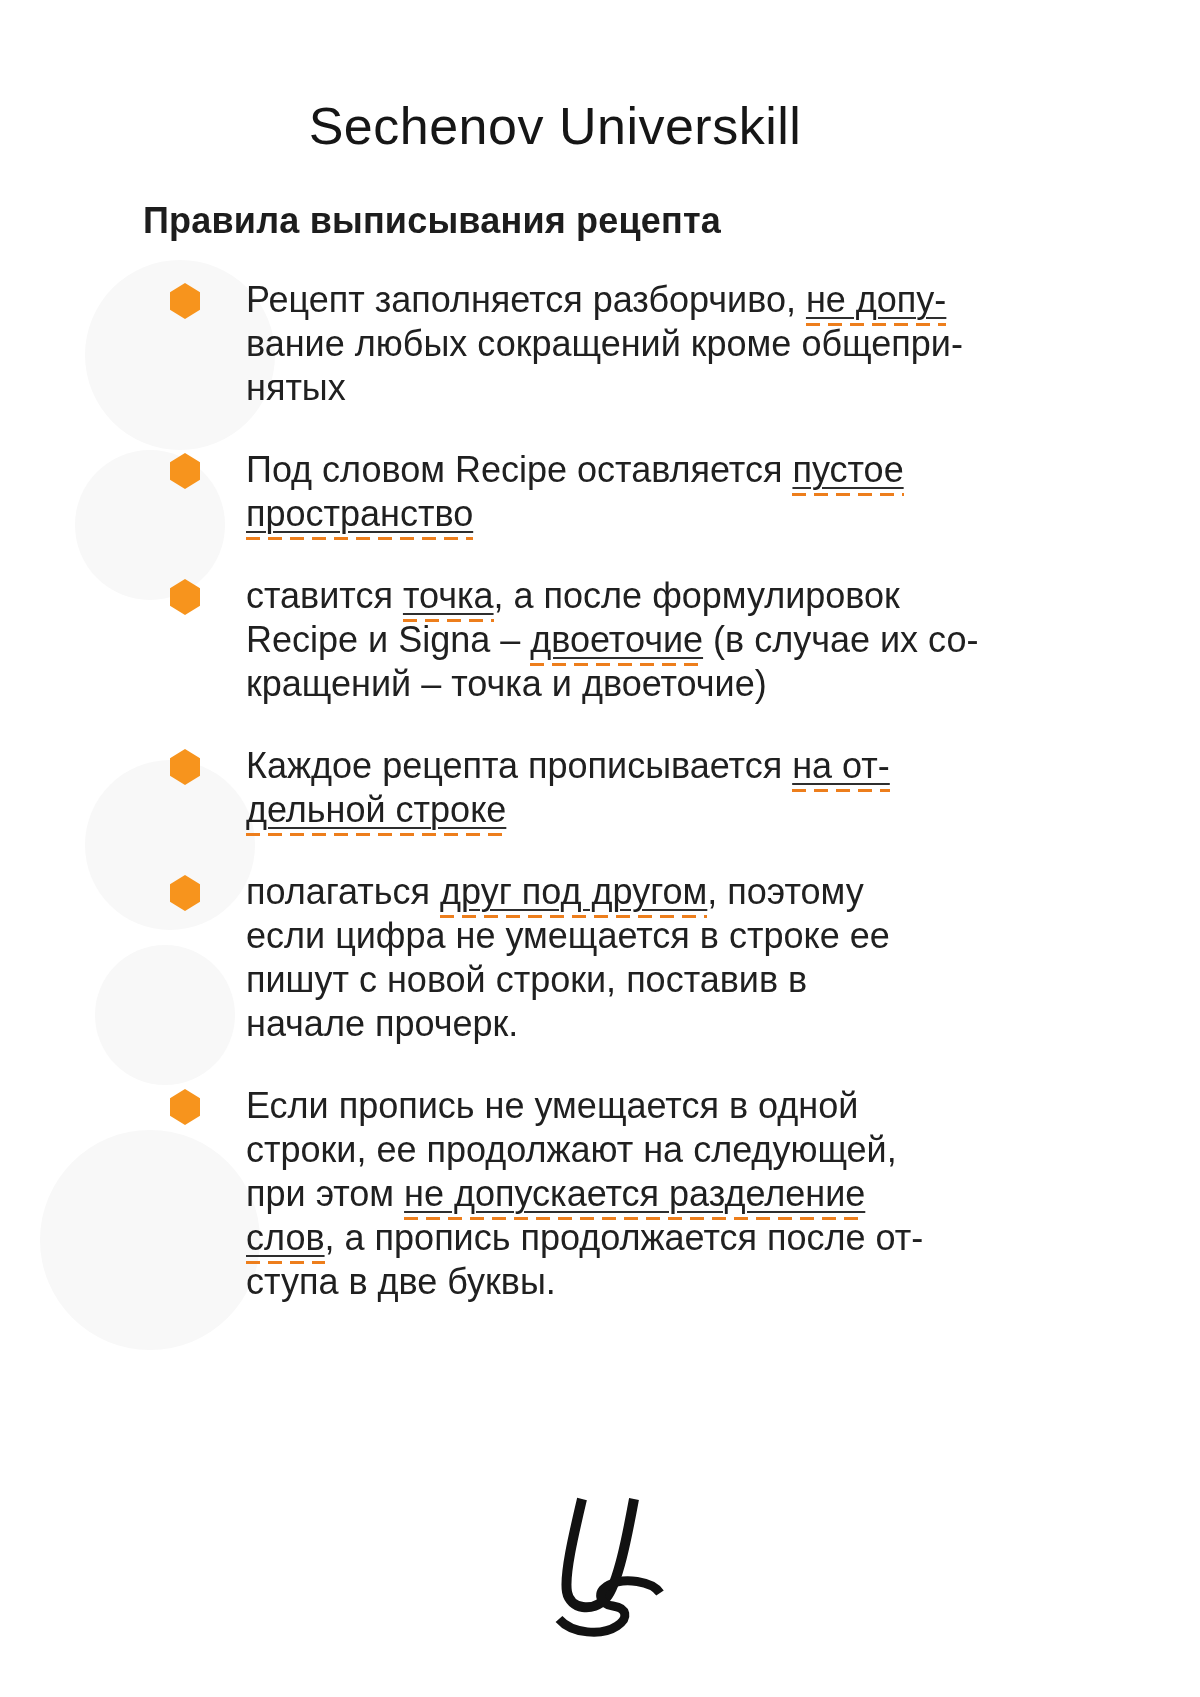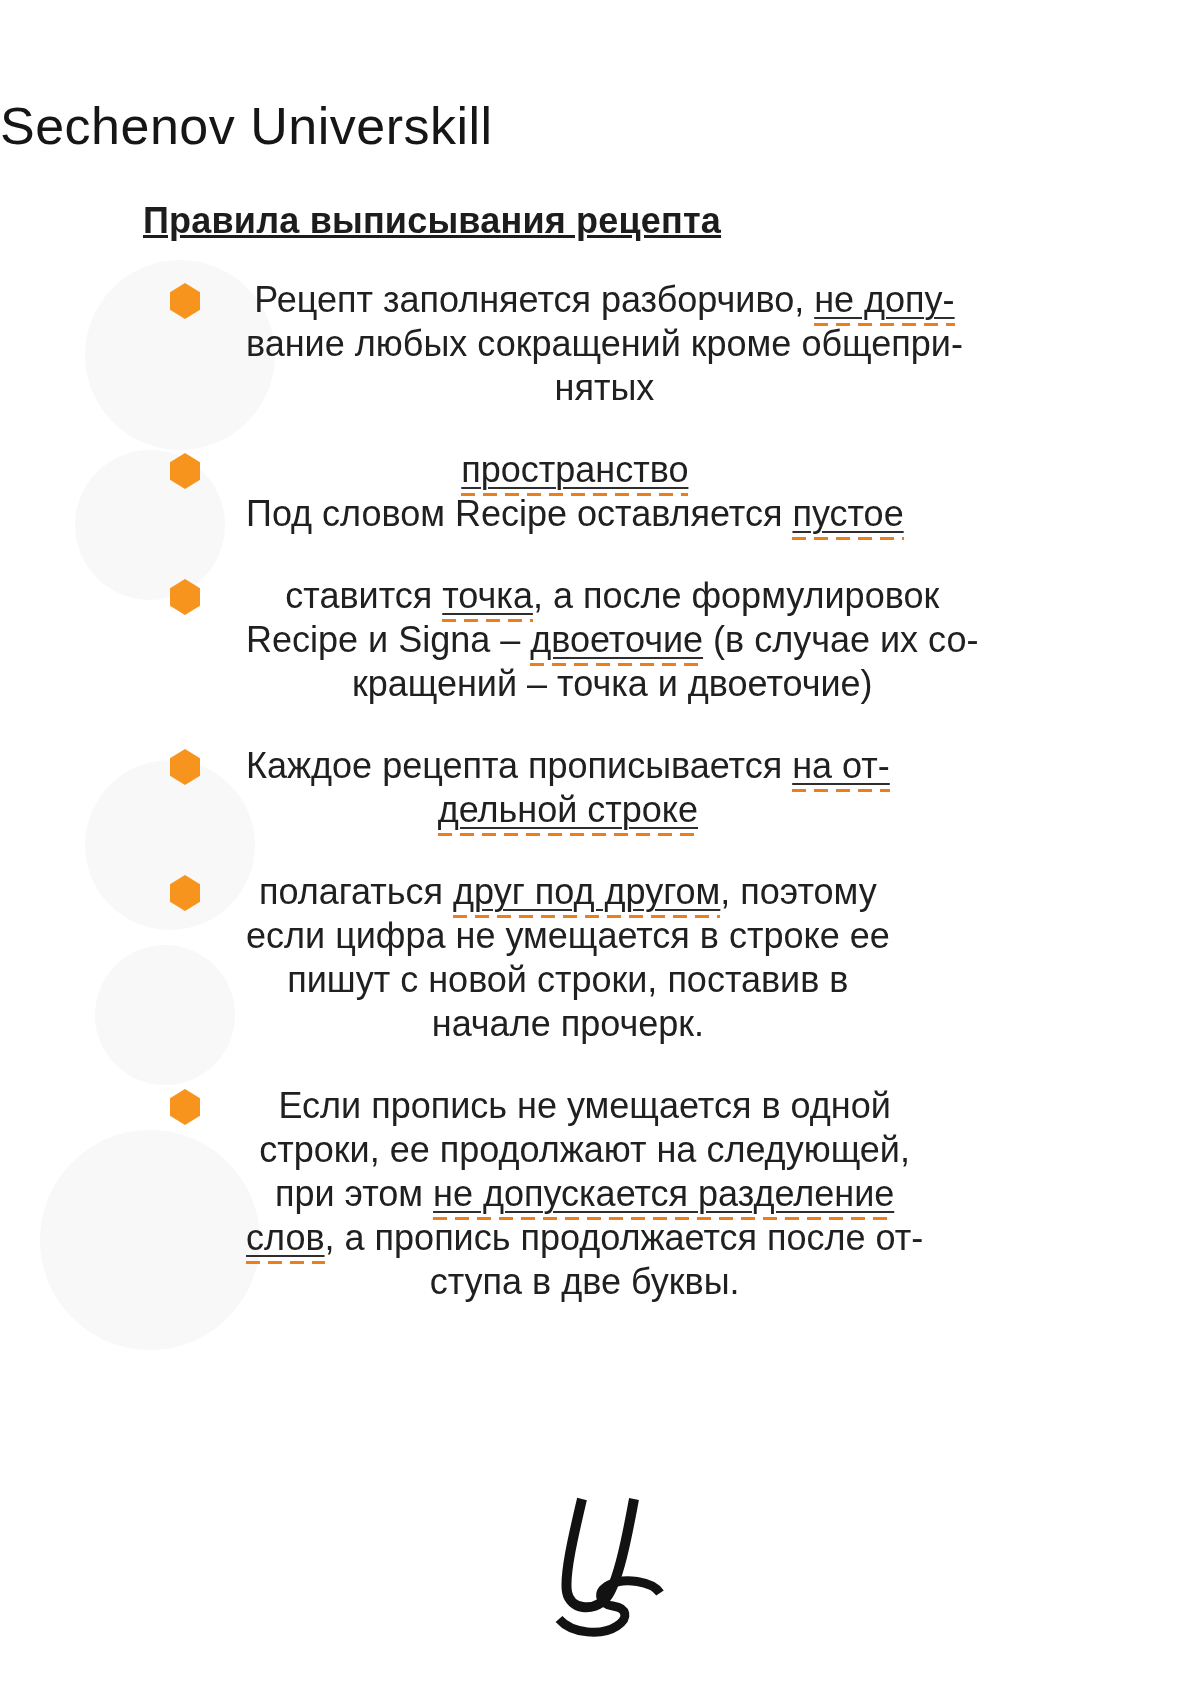"Sechenov Universkill" .title { text-align: none -> center }
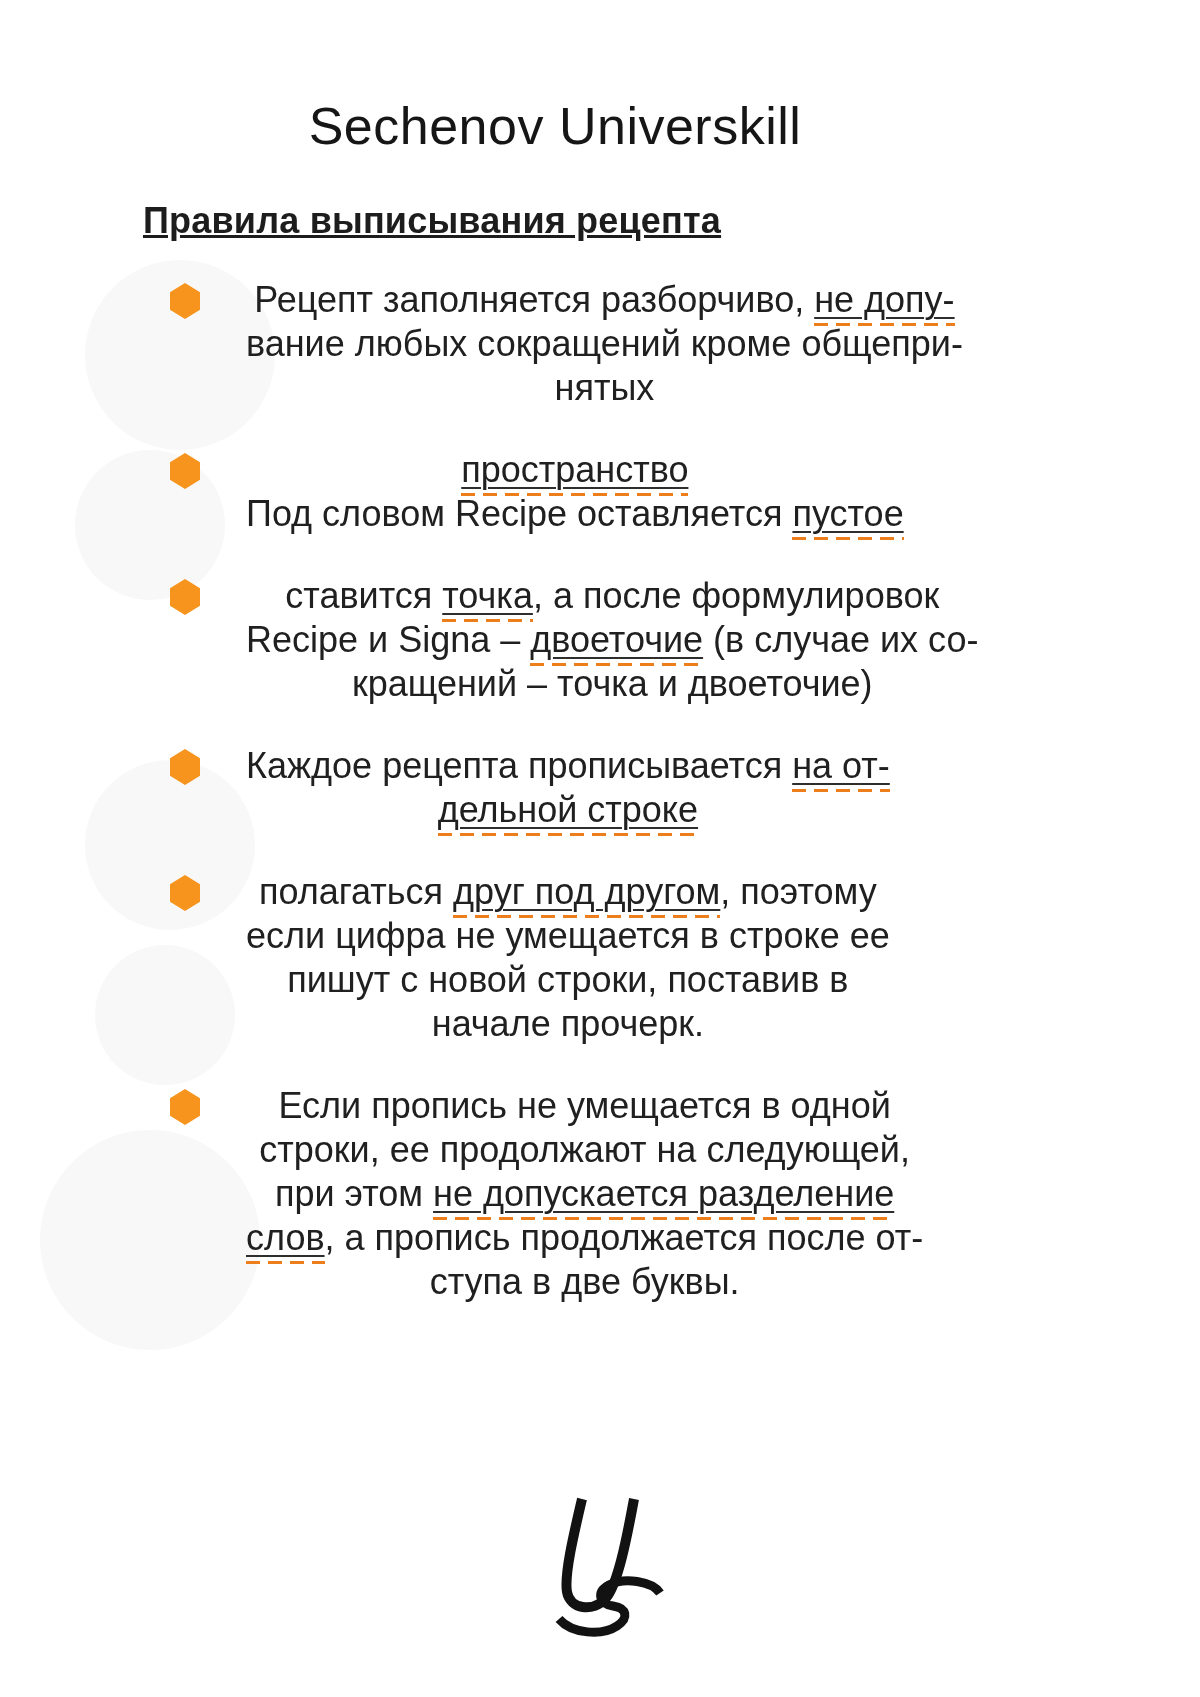"Правила выписывания рецепта" .subtitle { text-decoration: underline -> none }
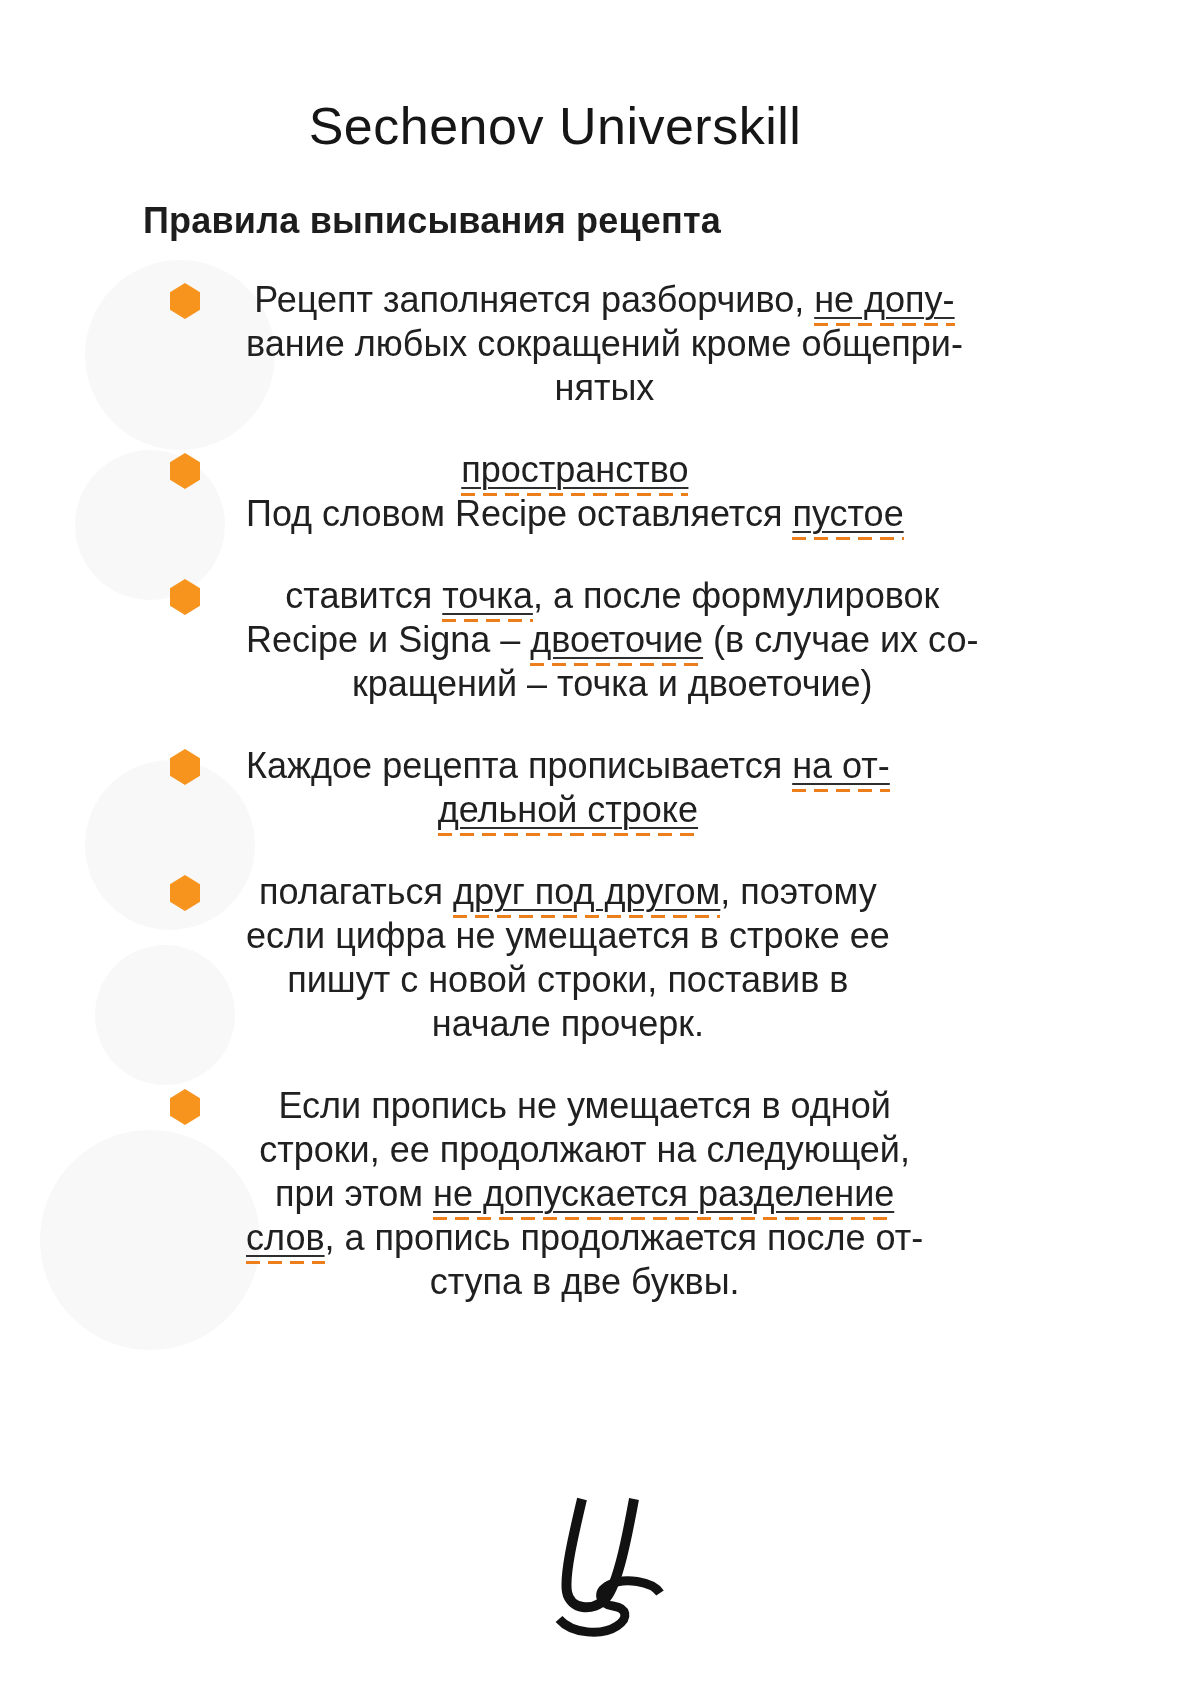"Рецепт заполняется разборчиво, не допу-" .rule-item { text-align: center -> none }
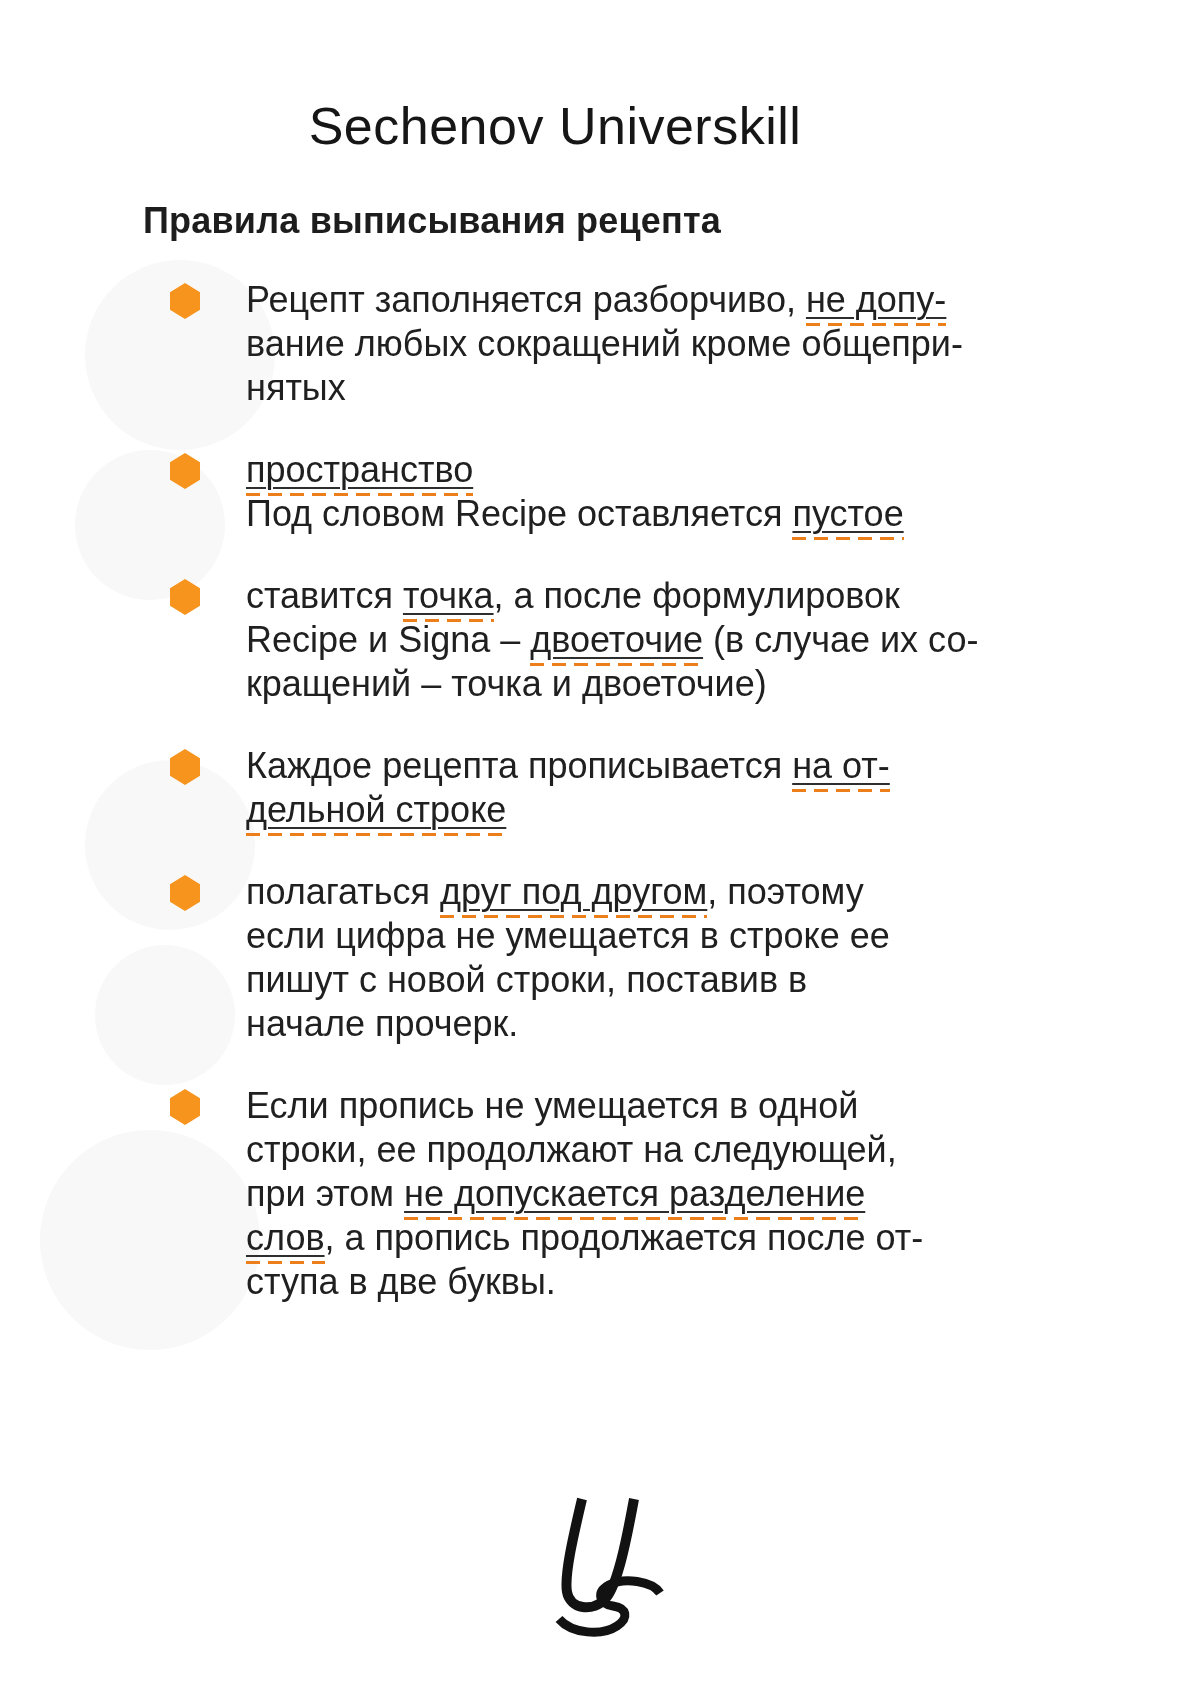"пространство" div.line { order: before "Под словом Recipe оставляется пустое" -> after "Под словом Recipe оставляется пустое" }
